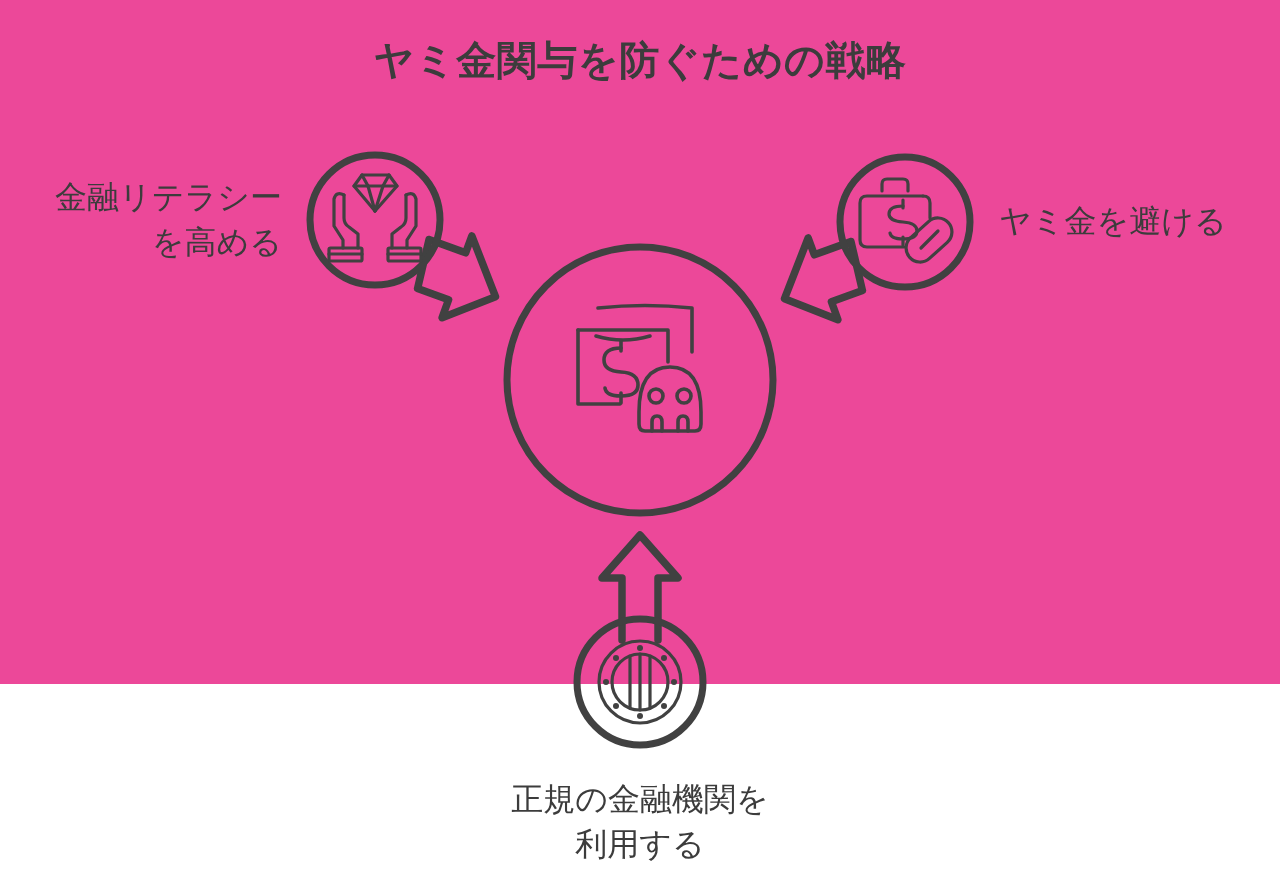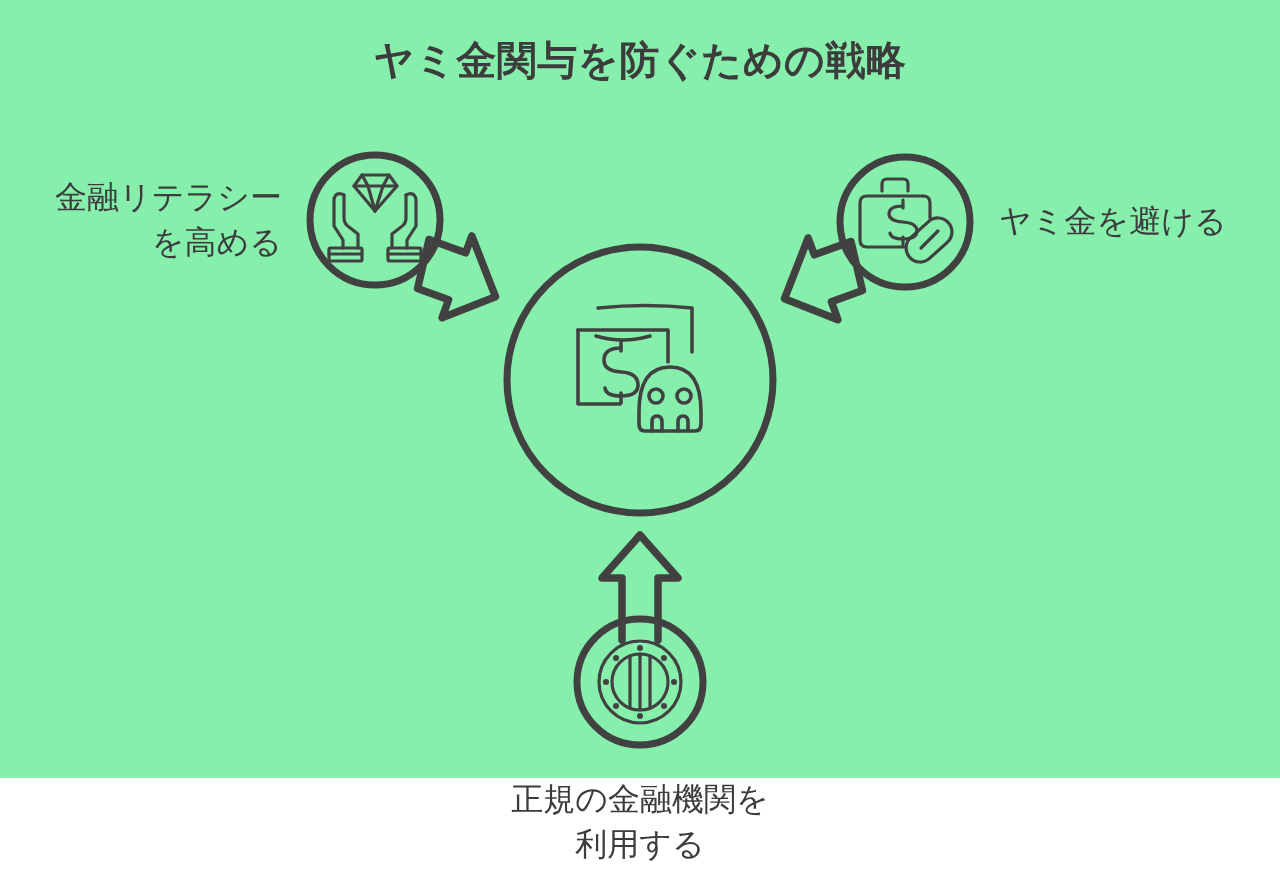"ヤミ金関与を防ぐための戦略" #canvas { background: #86efac -> #ec4899; height: 778px -> 684px }
